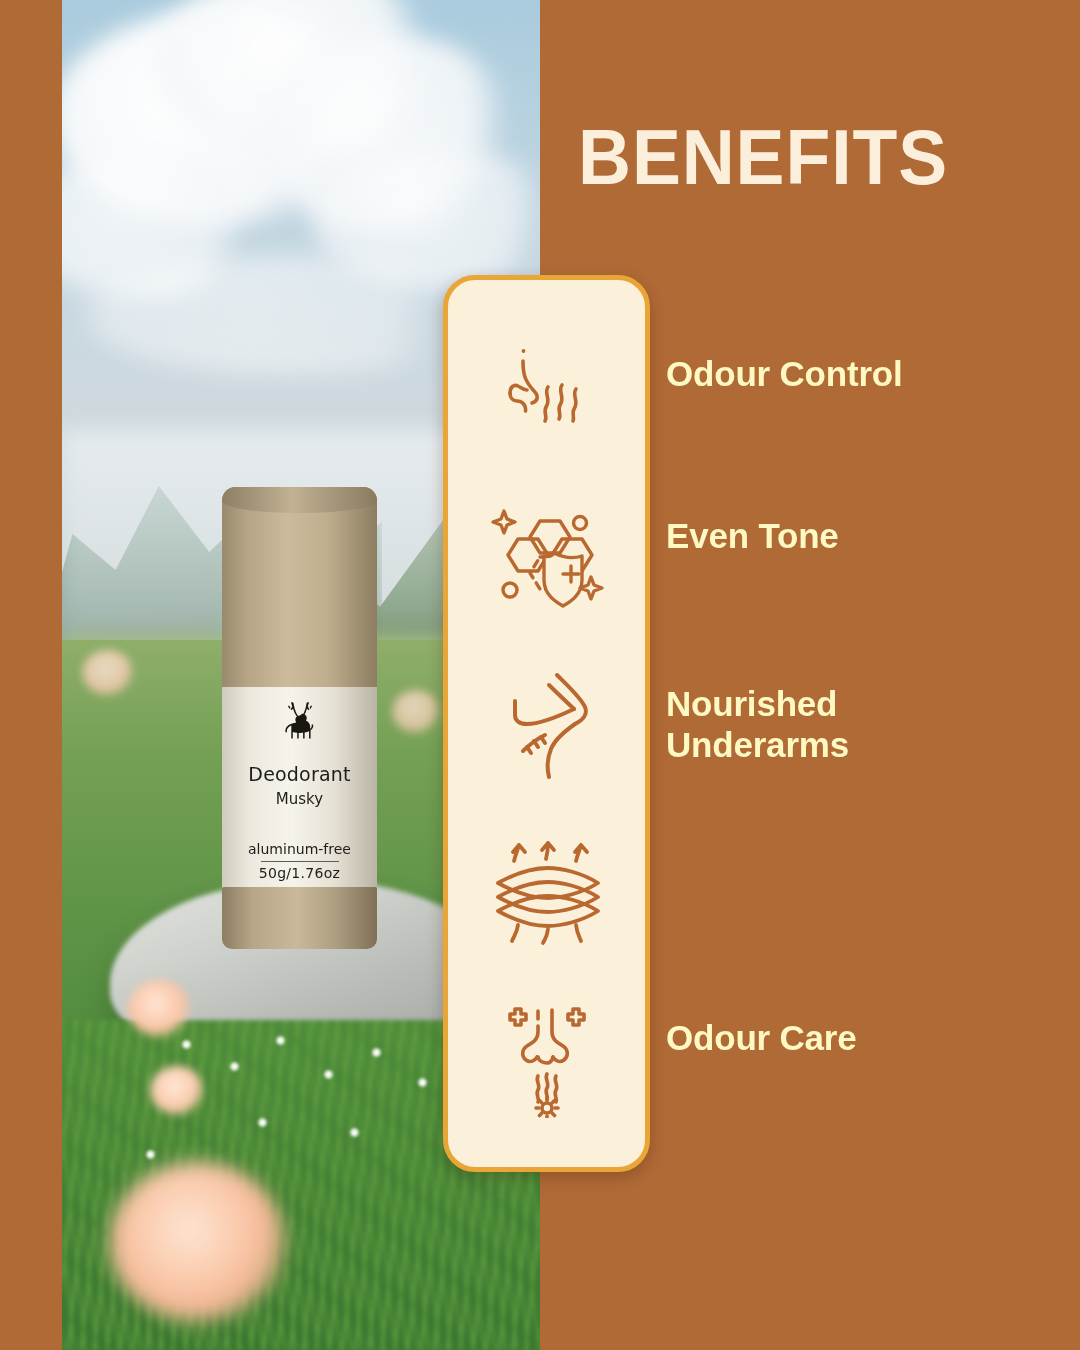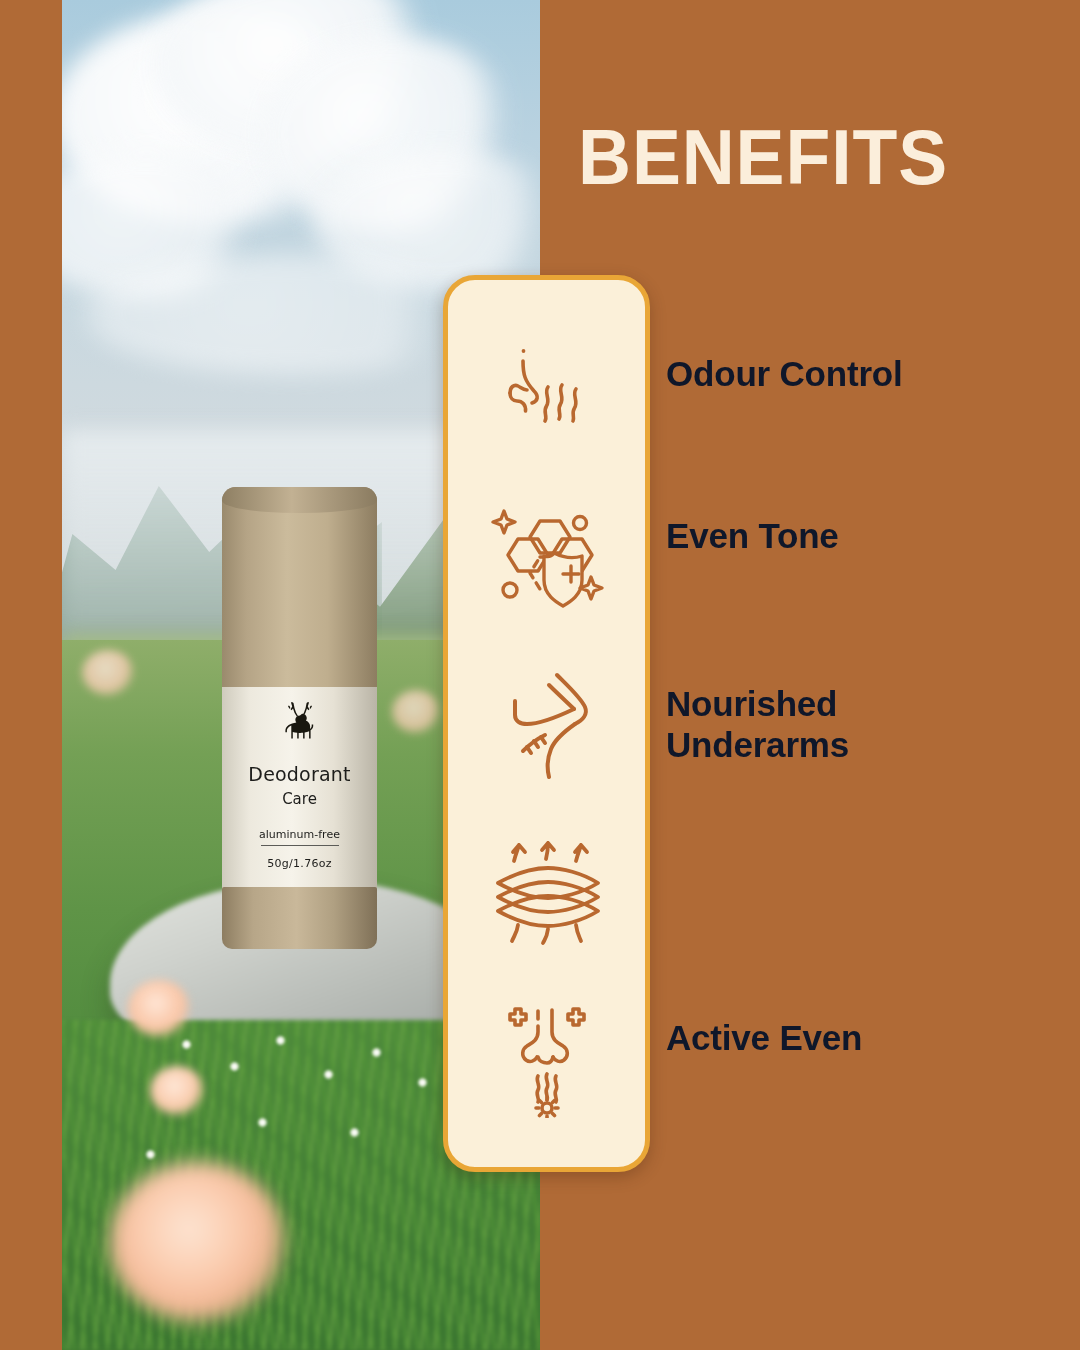"Odour Control" .benefit-row { color: #0f172a -> #fef9c3 }
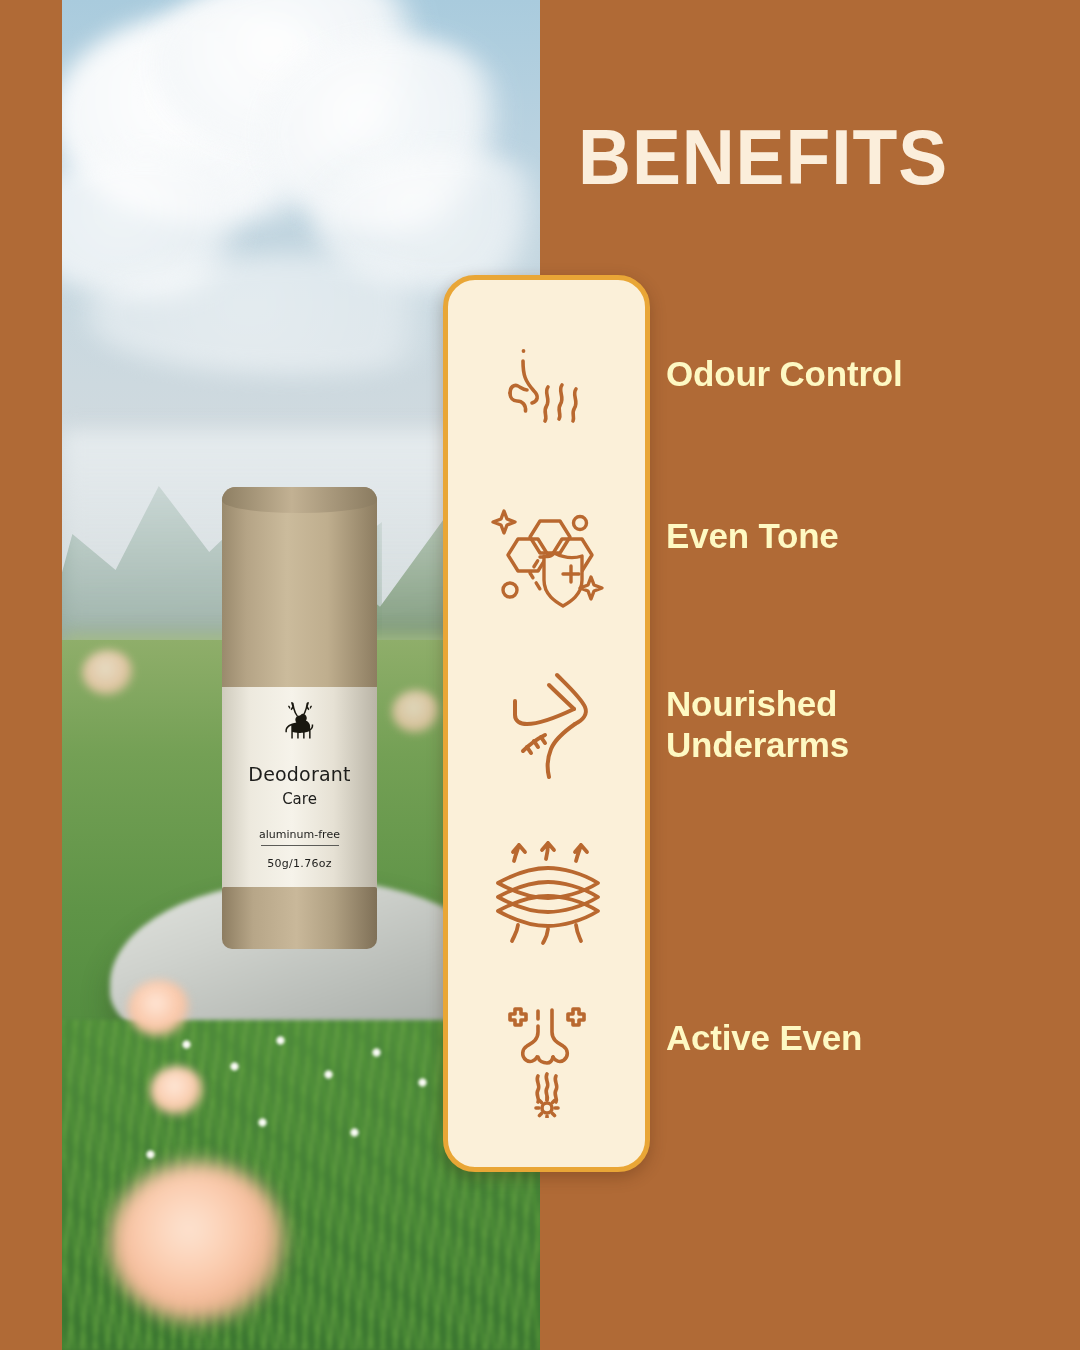"Care" span.lbl-sub { text: Care -> Musky }
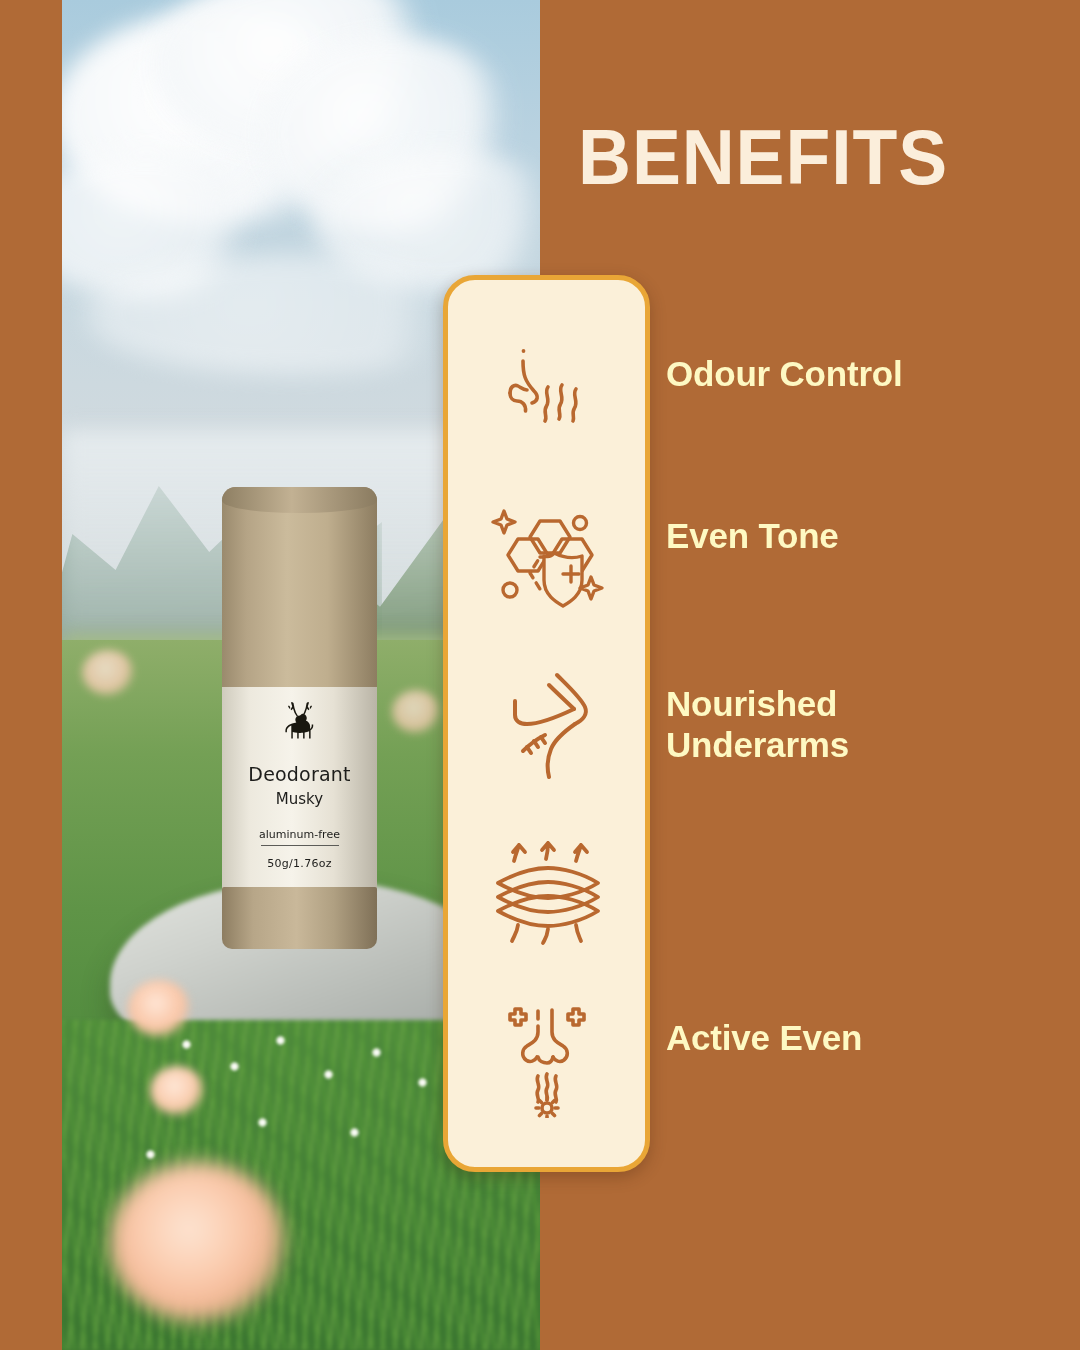"aluminum-free" .lbl-alu { font-size: 11px -> 14px; margin-top: 20px -> 33px }
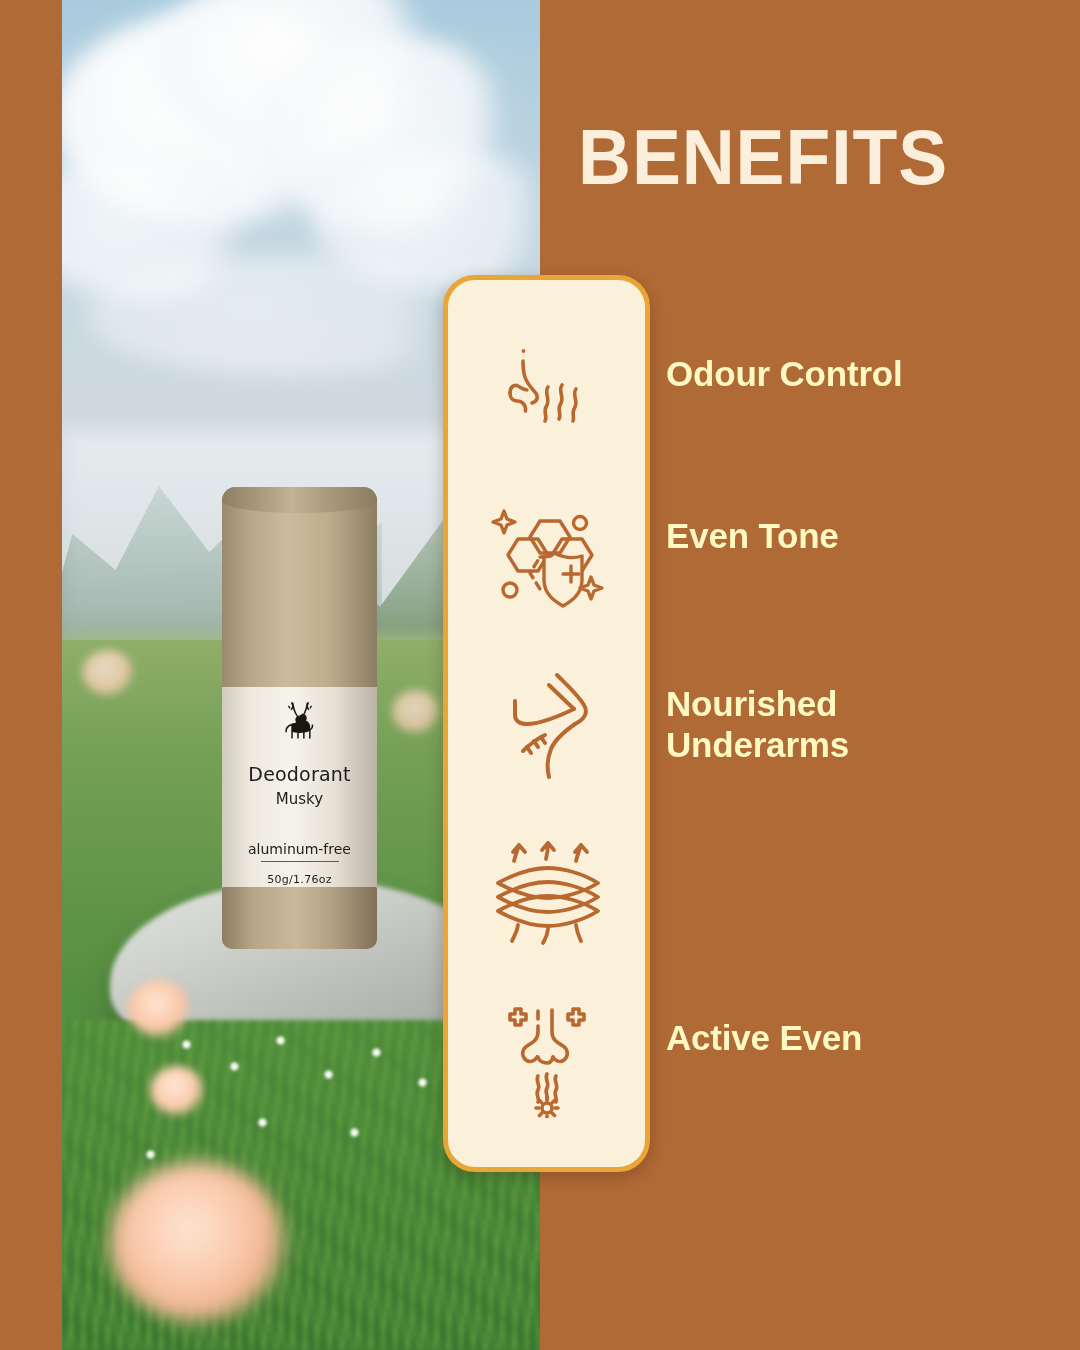"50g/1.76oz" .lbl-size { font-size: 11px -> 14px; margin-top: 11px -> 3px }
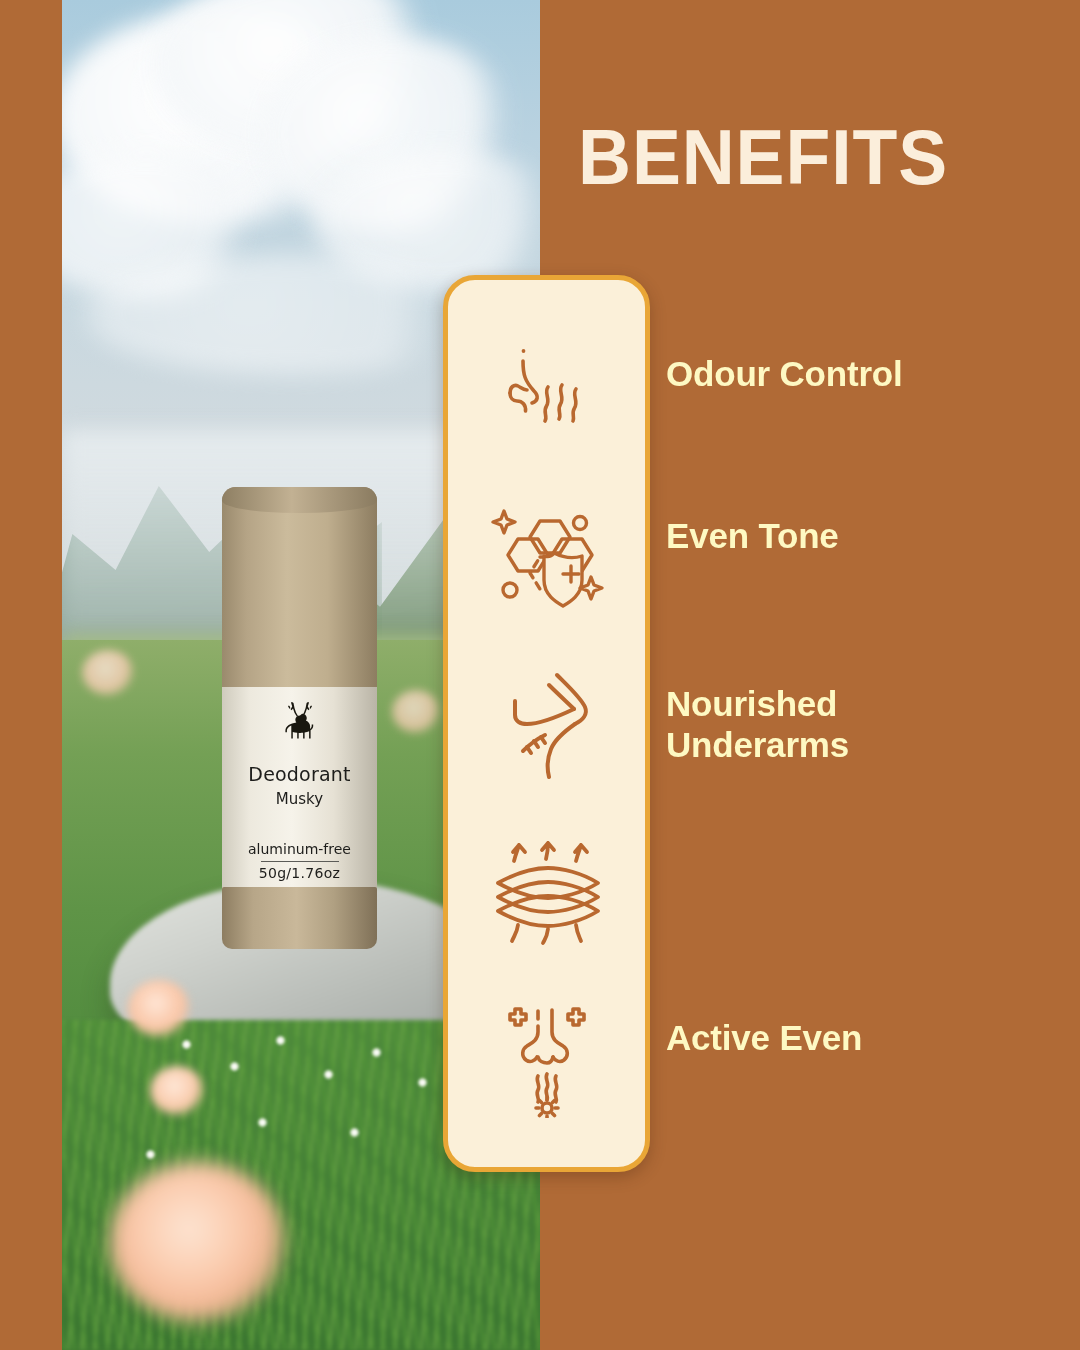"Active Even" div.benefit-row { text: Active Even -> Odour Care }
